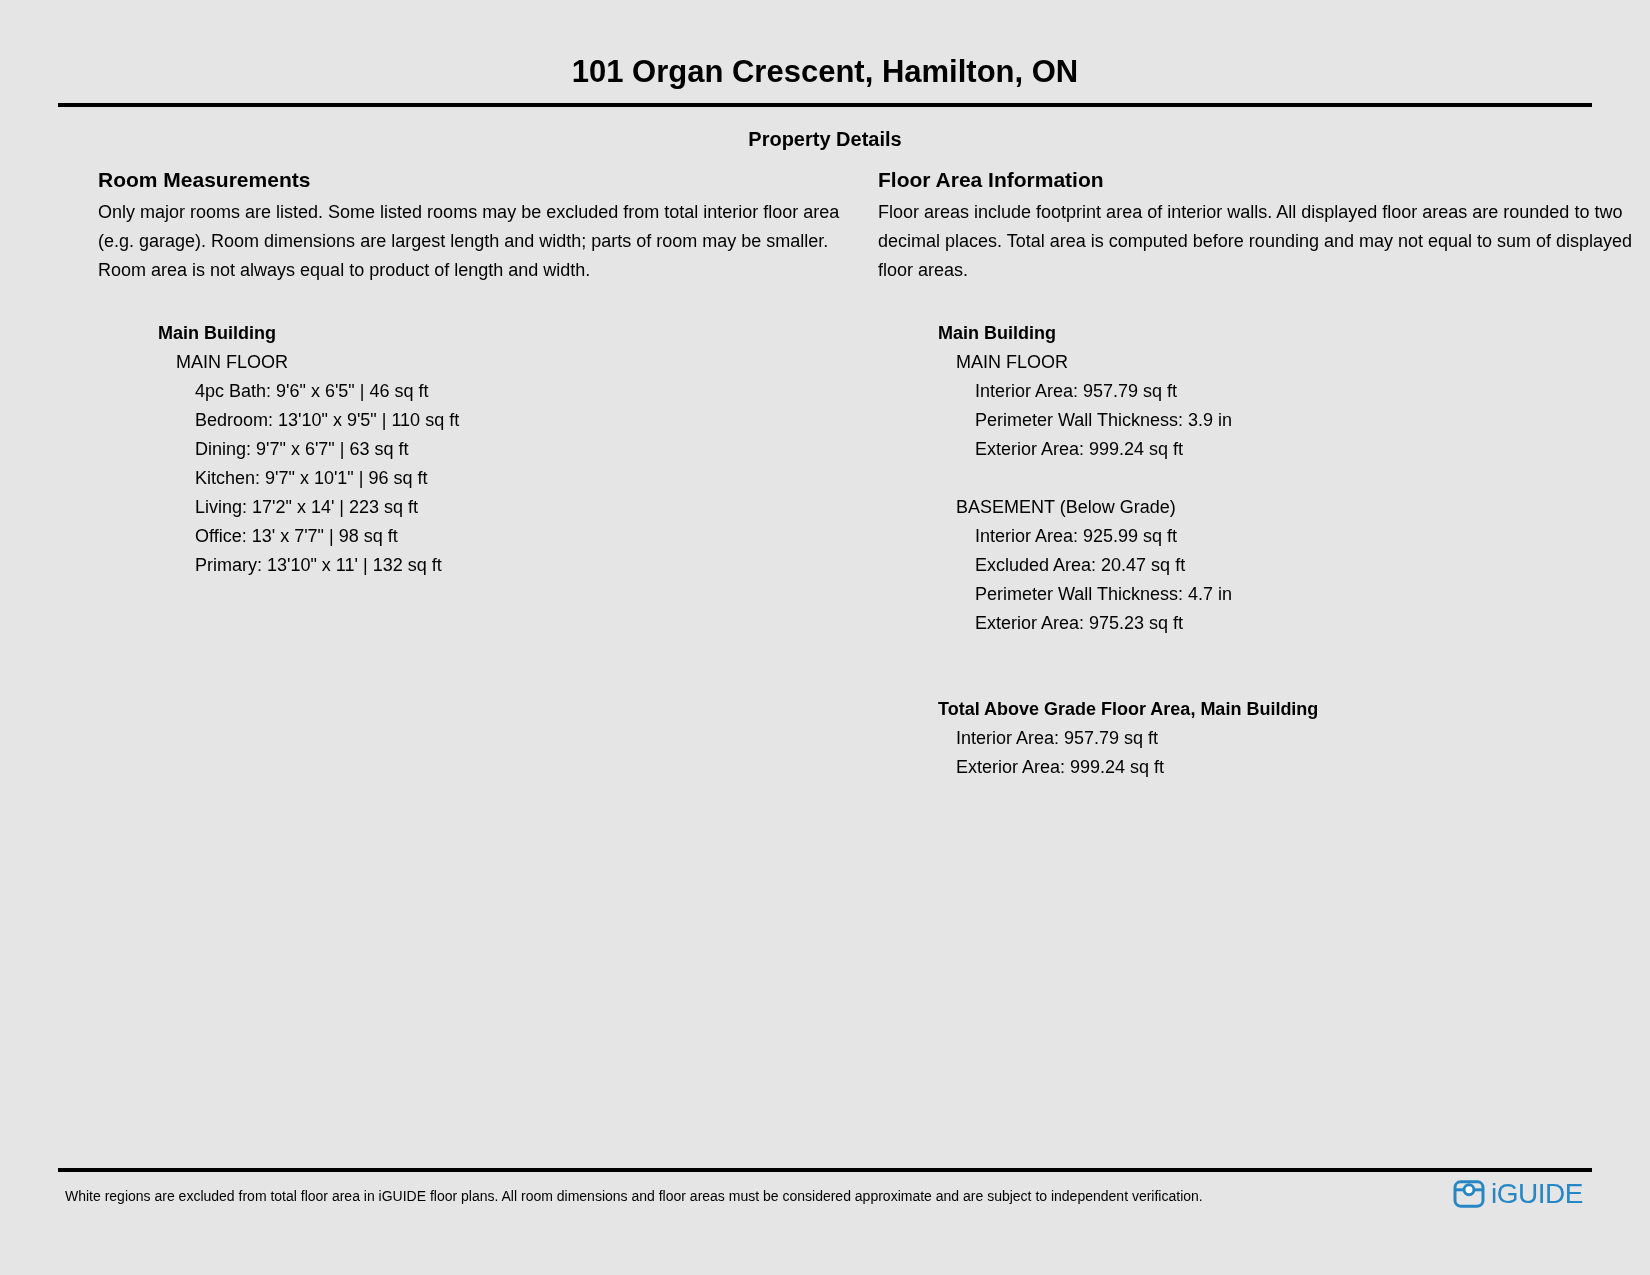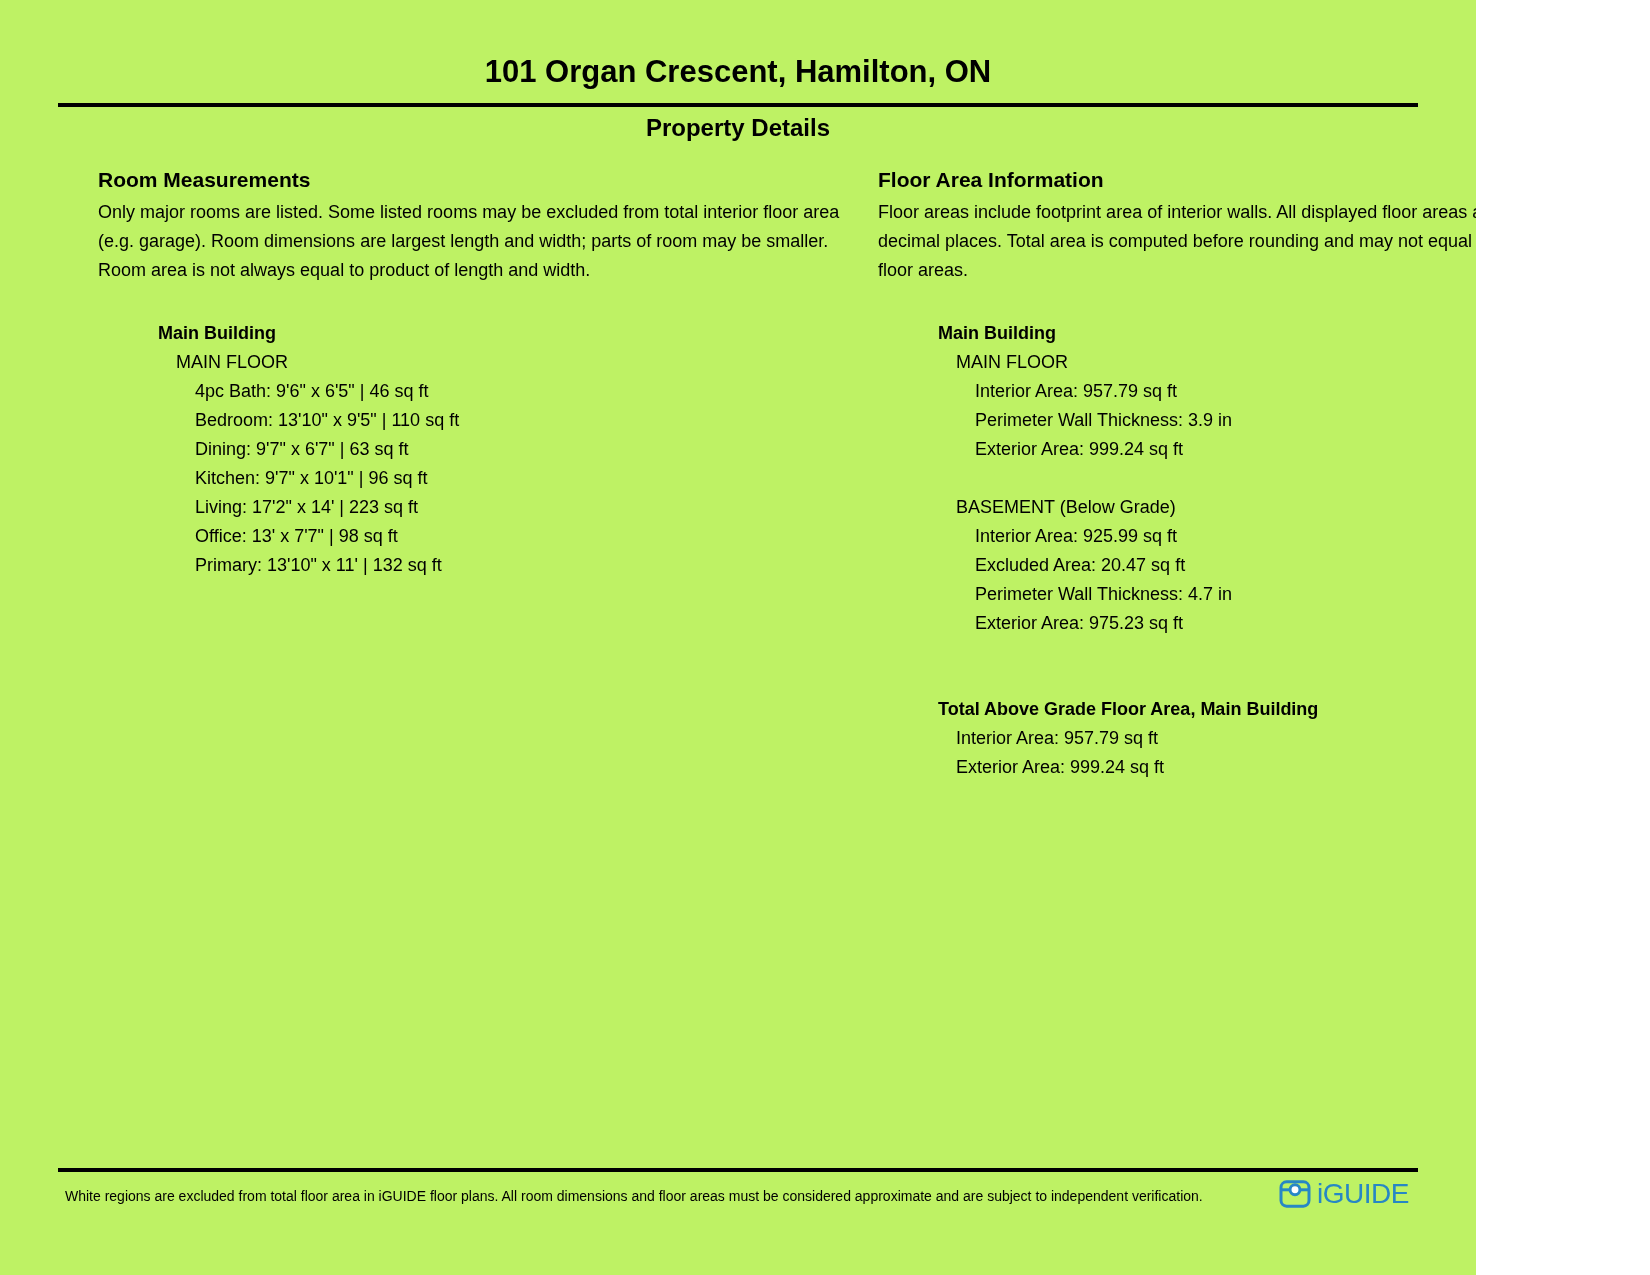"101 Organ Crescent, Hamilton, ON" .page { background: #bef264 -> #e5e5e5; width: 1476px -> 1650px }
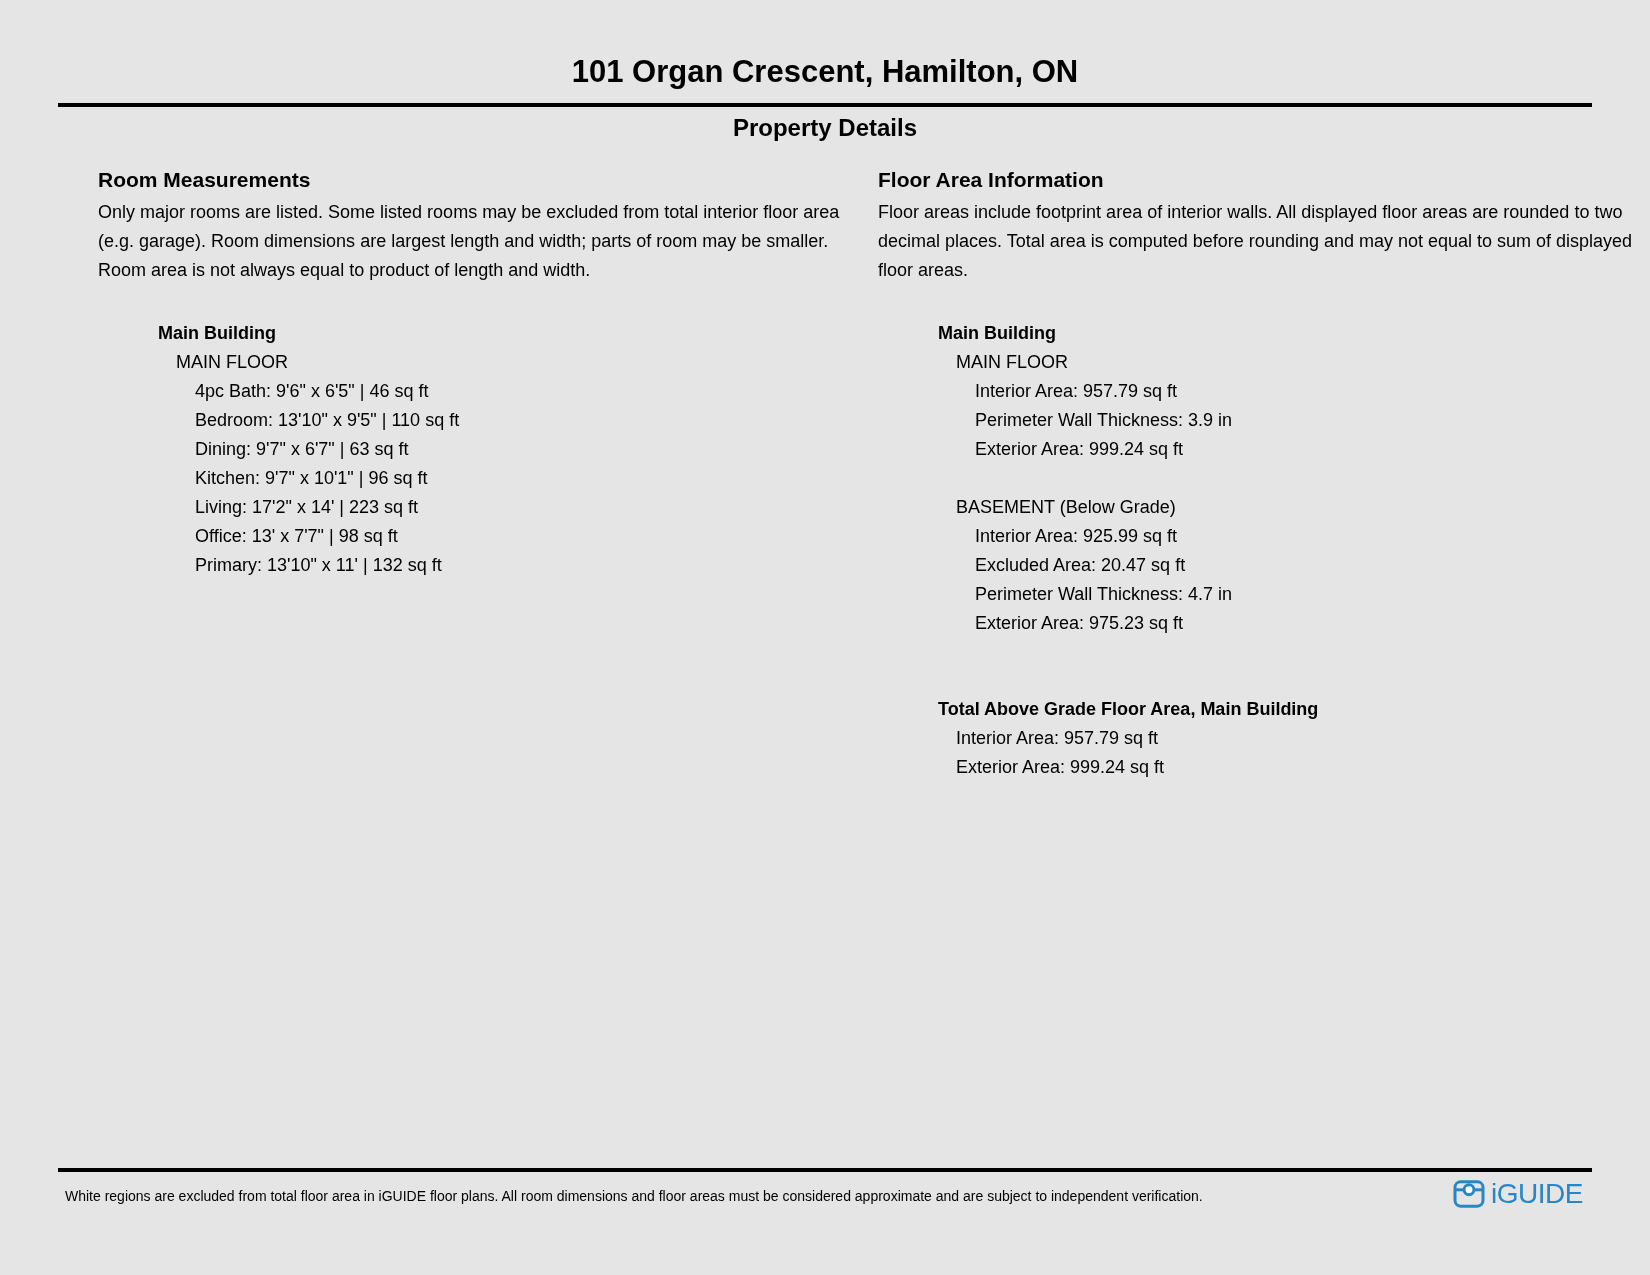"Property Details" .subtitle { font-size: 24px -> 20px; margin-top: 7px -> 18px }
